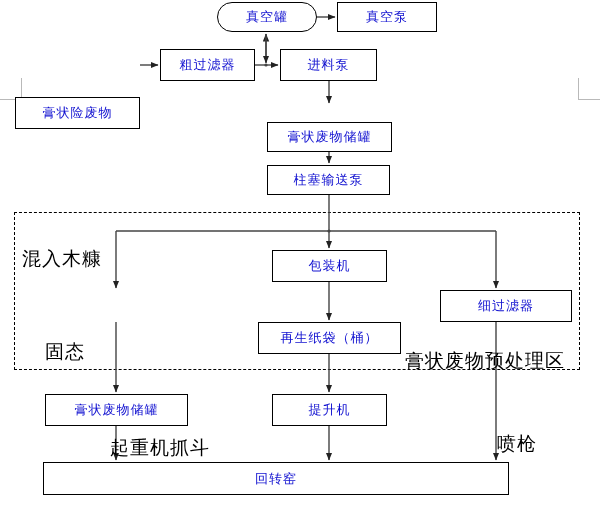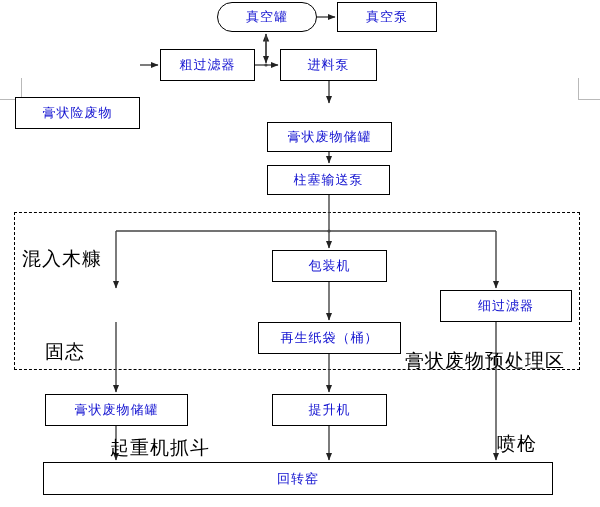"回转窑" div.node { width: 510px -> 466px }
